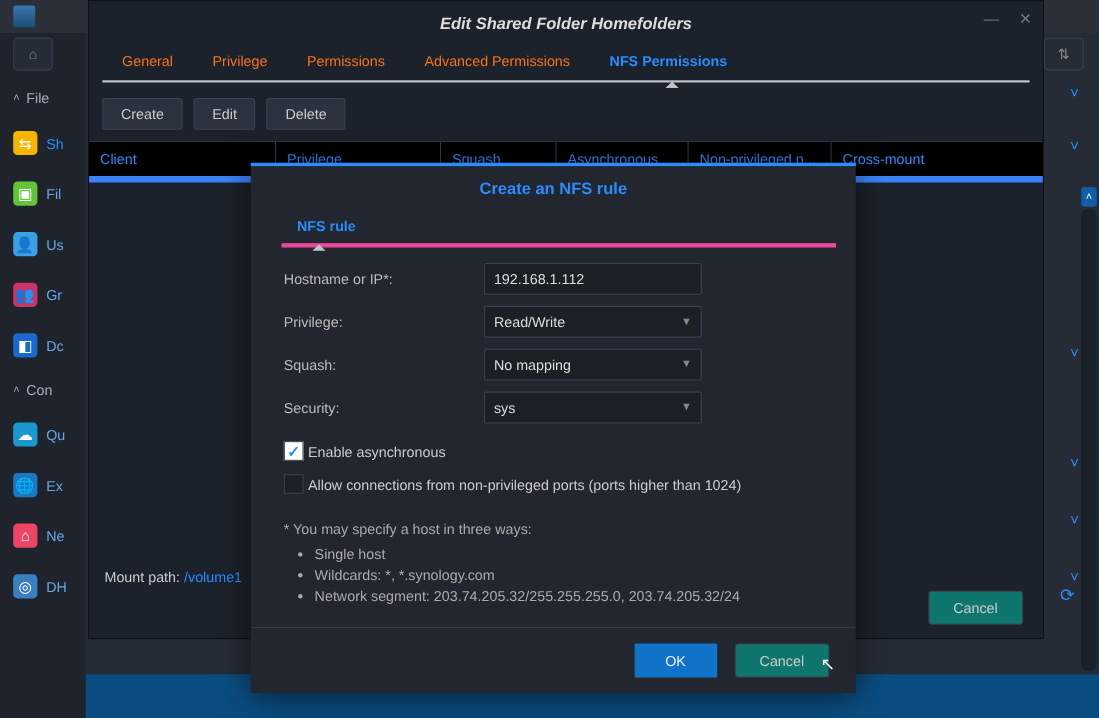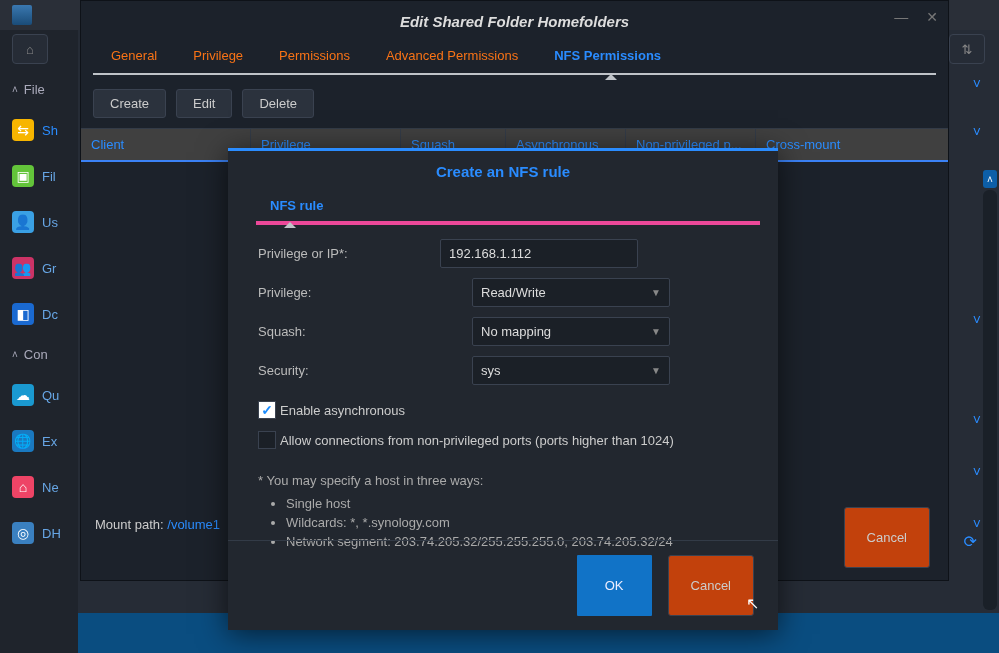"Client" .gridhdr { background: #404040 -> #000000; border-bottom: 2px solid #3b82f6 -> 6px solid #3b82f6 }
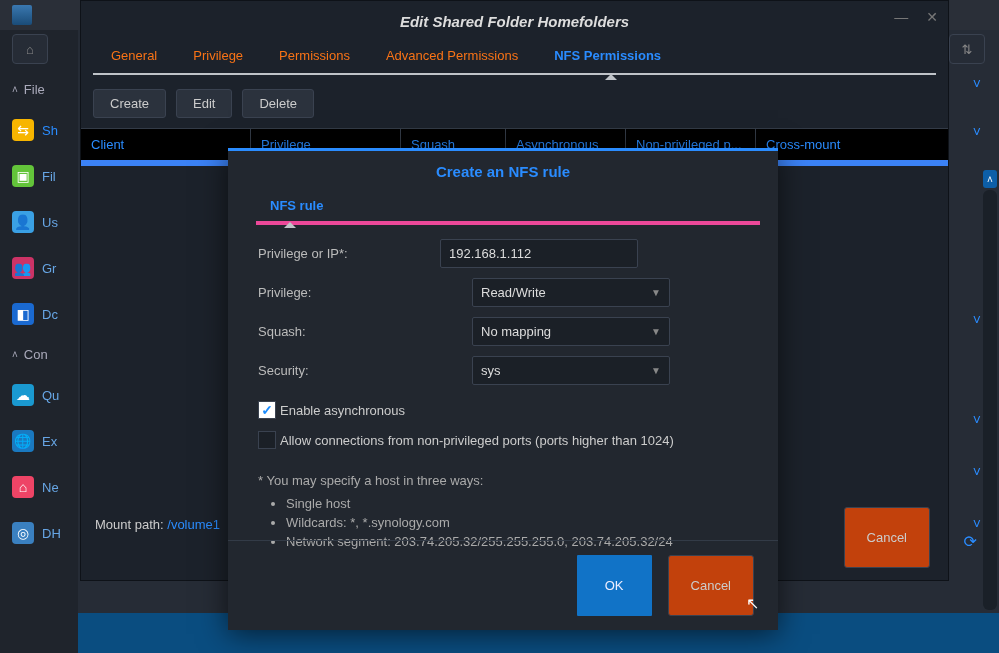"Privilege or IP*:" label { text: Privilege -> Hostname }
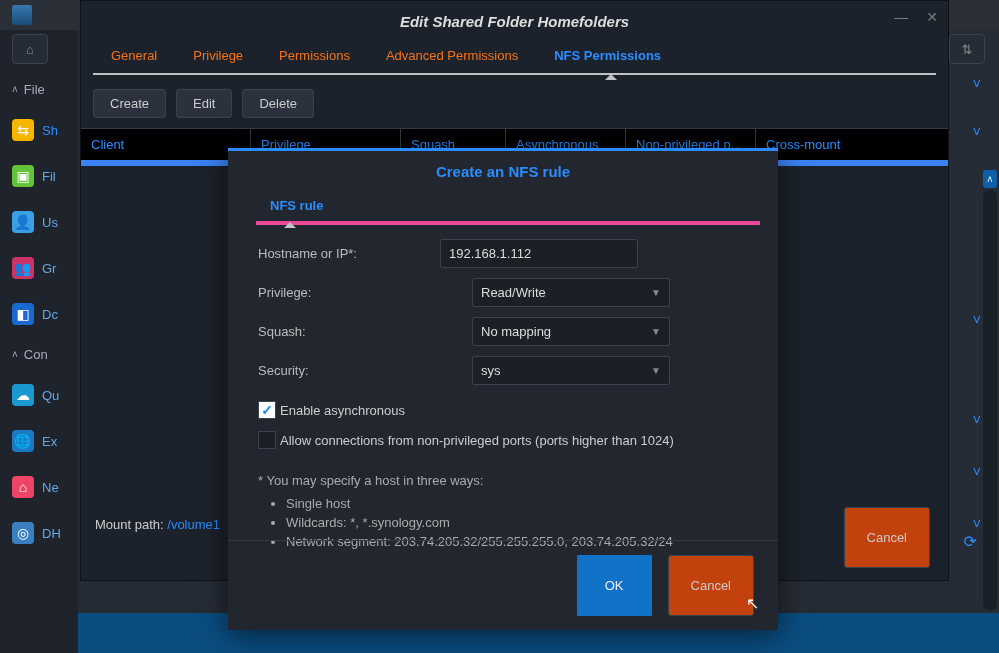"Read/Write" .sel { margin-left: 32px -> none }
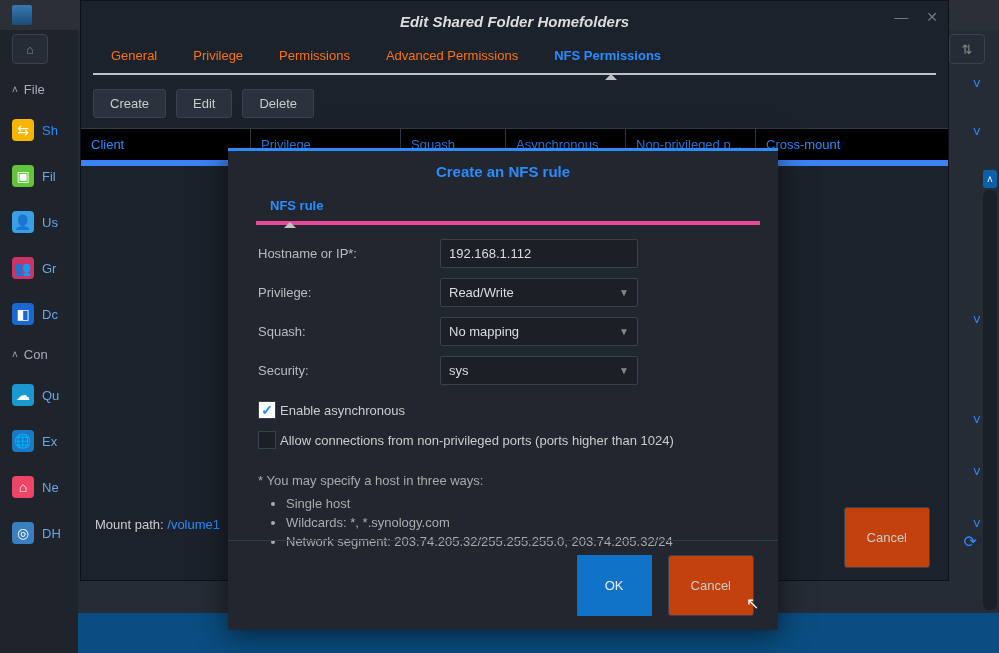"Cancel" .btn-sec { background: #c2410c -> #0f766e; padding: 22px 22px -> 7px 22px }
